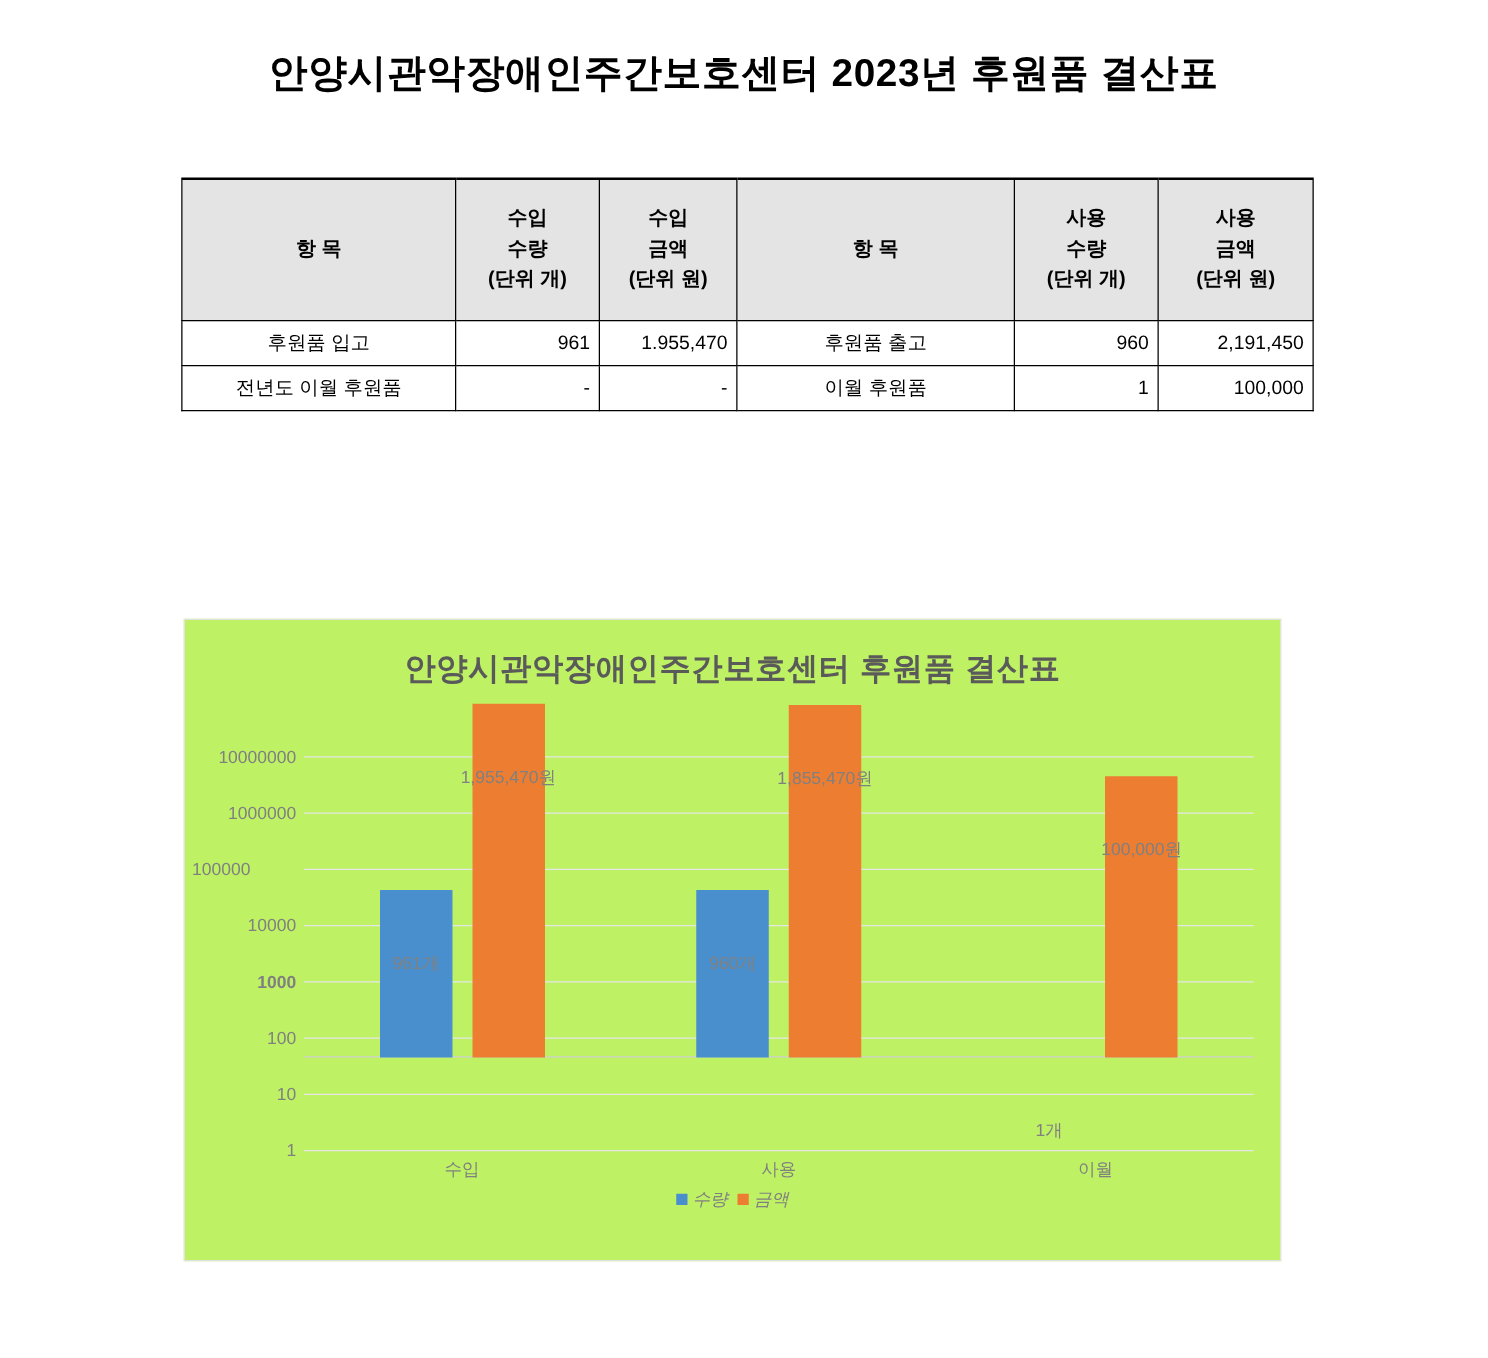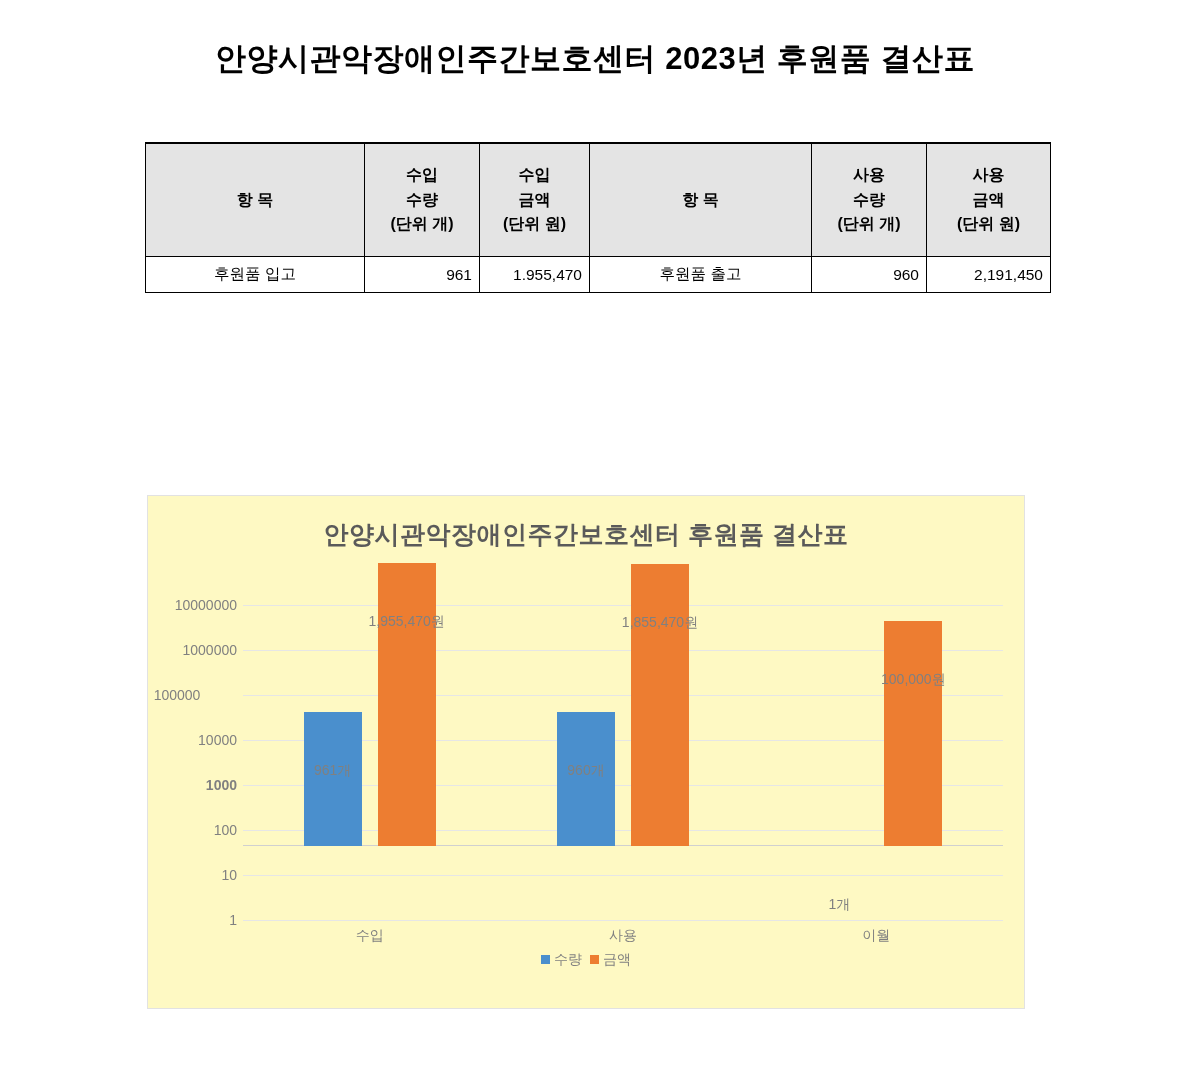"전년도 이월 후원품" tr.data-row { html: none -> <tr> <td>전년도 이월 후원품</td> <td>-</td> <td>-</td> <td>이월 후원품</td> <td>1</td> <td>100,000</td> </tr> }
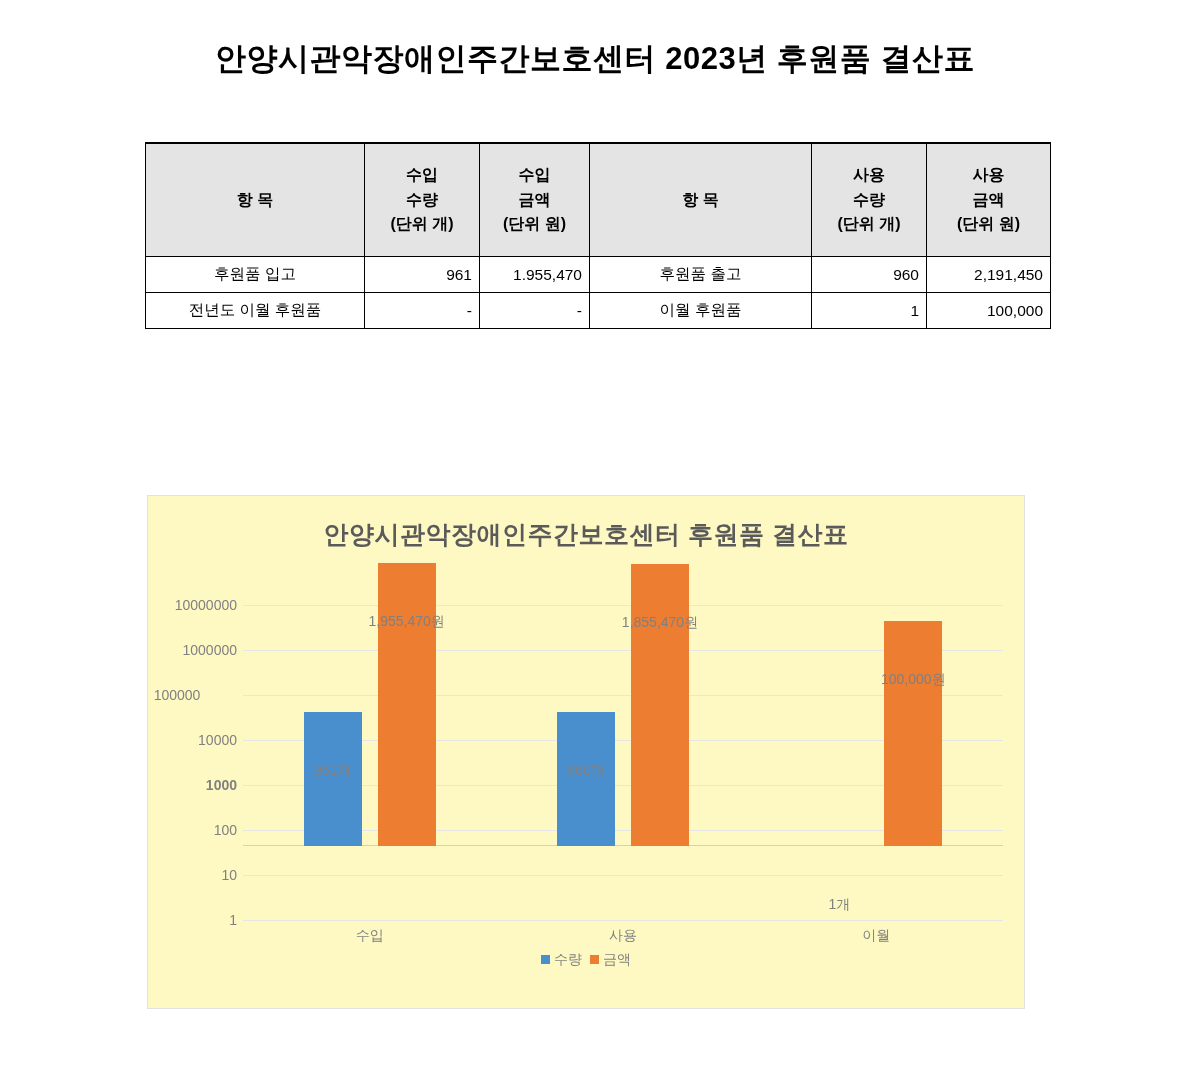"안양시관악장애인주간보호센터 후원품 결산표" .chart-card { background: #fef9c3 -> #bef264 }
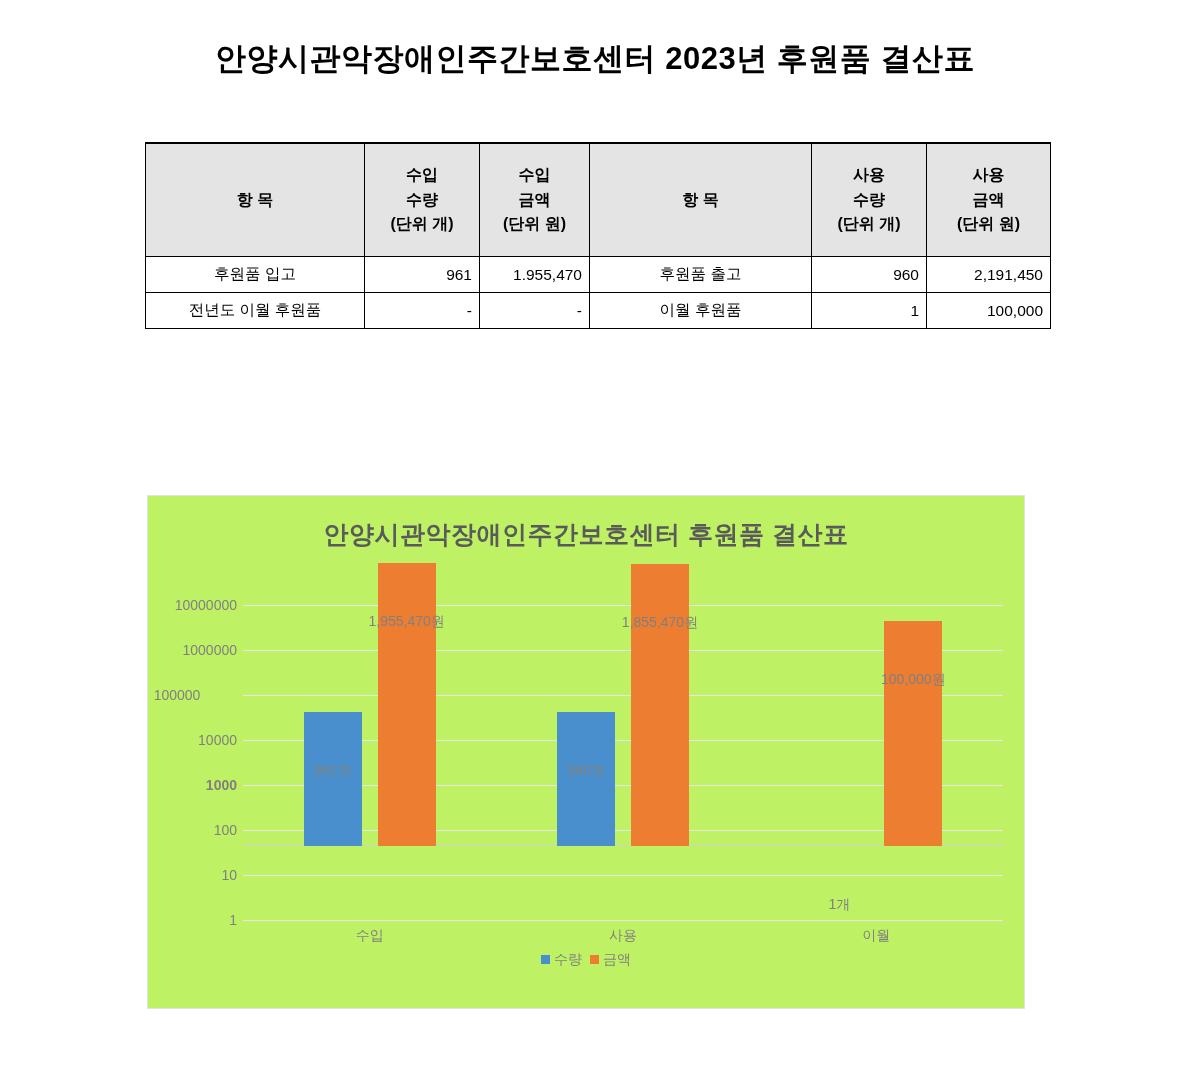"수량 금액" .legend { font-style: none -> italic }
